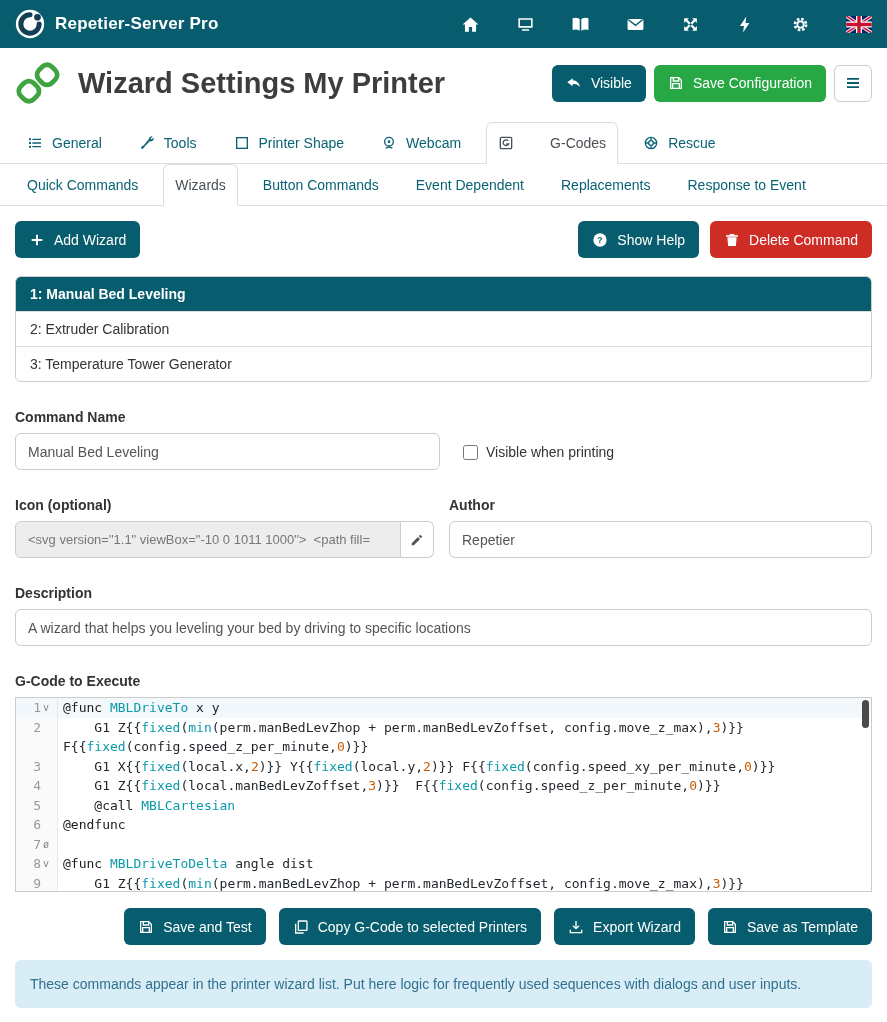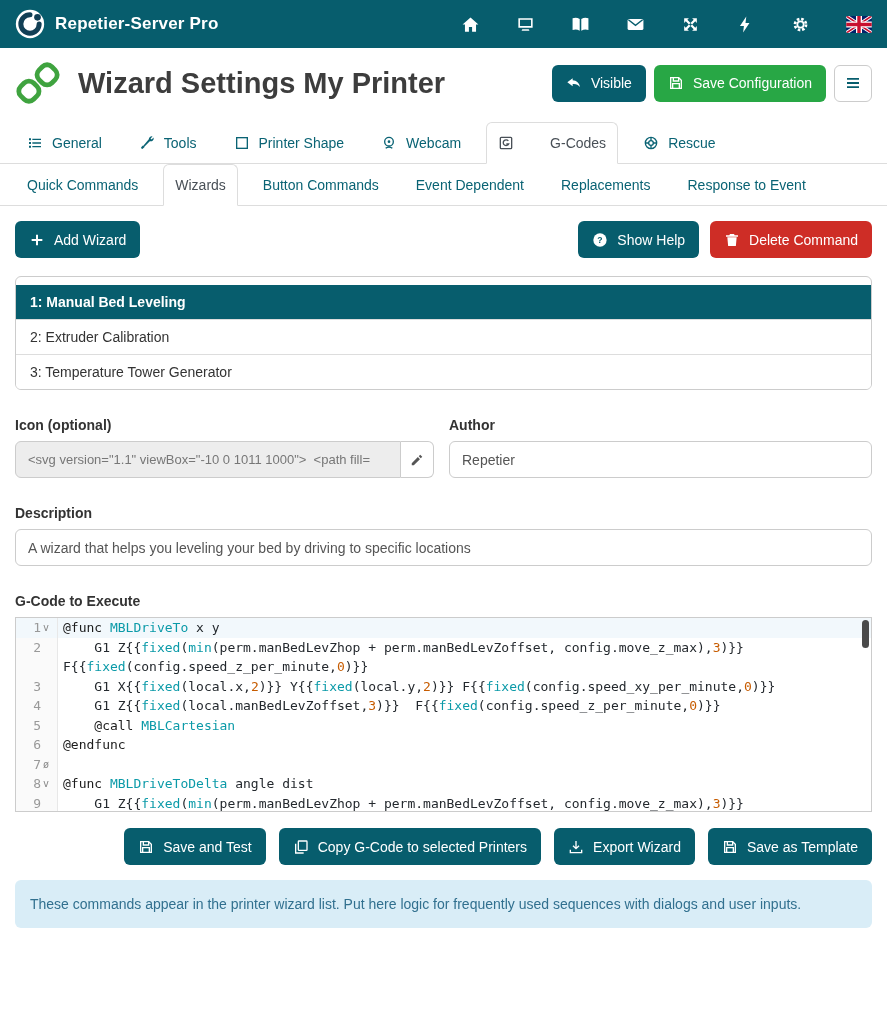"1: Manual Bed Leveling" .wizard-row.selected { margin-top: 8px -> none }
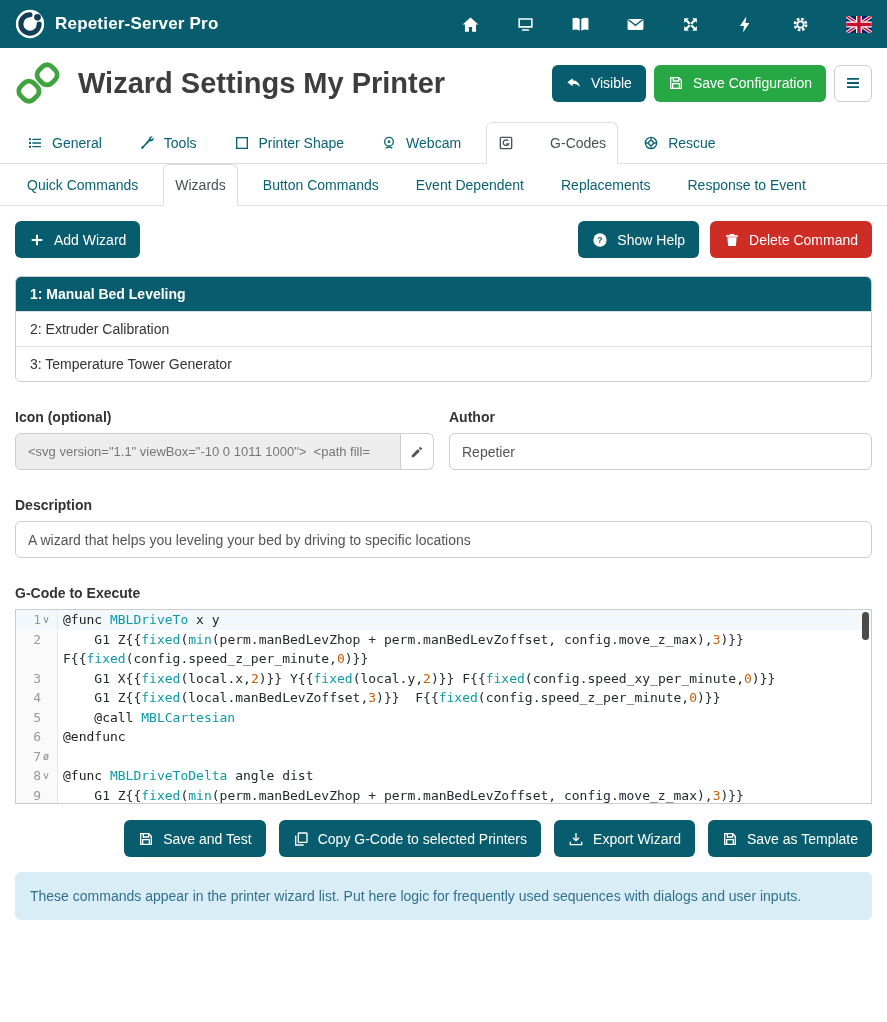"Command Name" div.row-flex { html: none -> <div> <div> <label>Command Name</label> <input> </div> <label> <input> <span>Visible when printing</span> </label> </div> }
